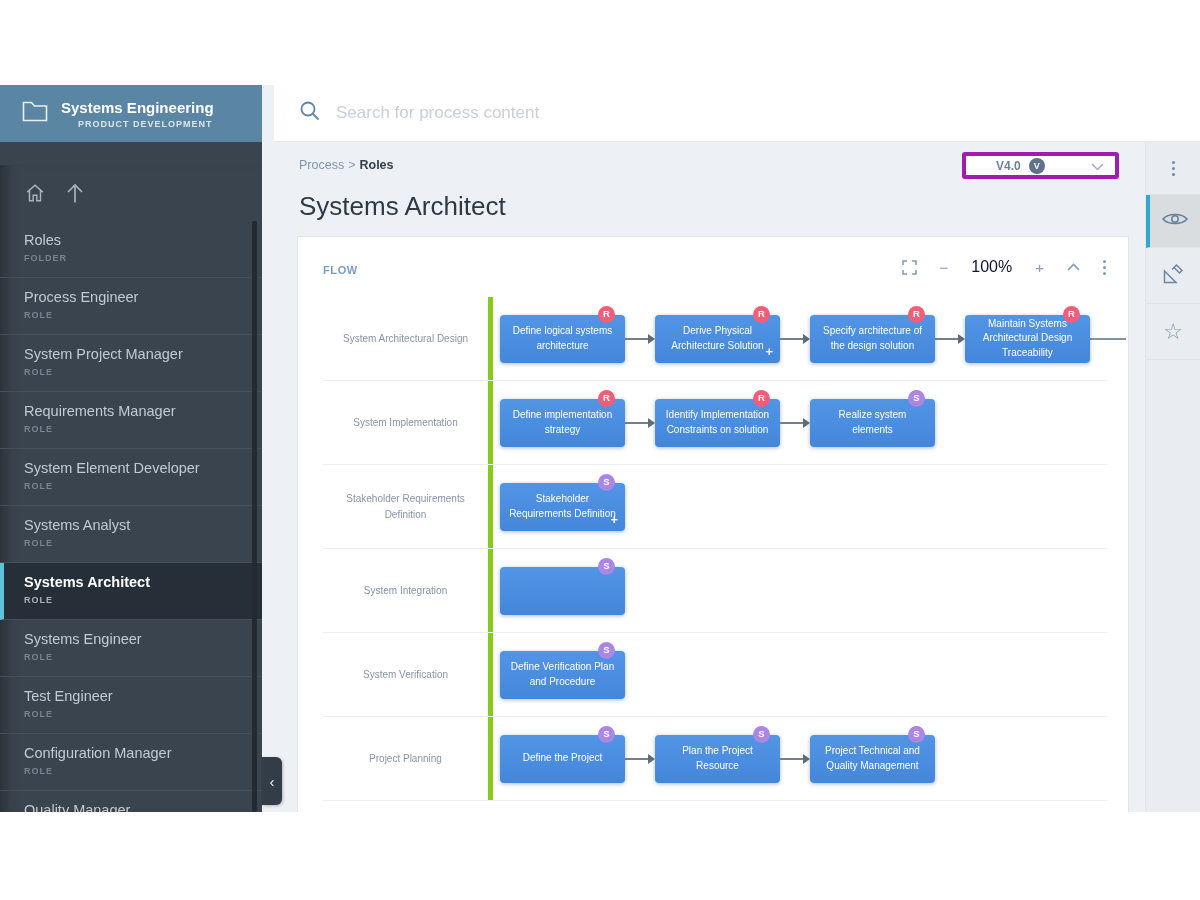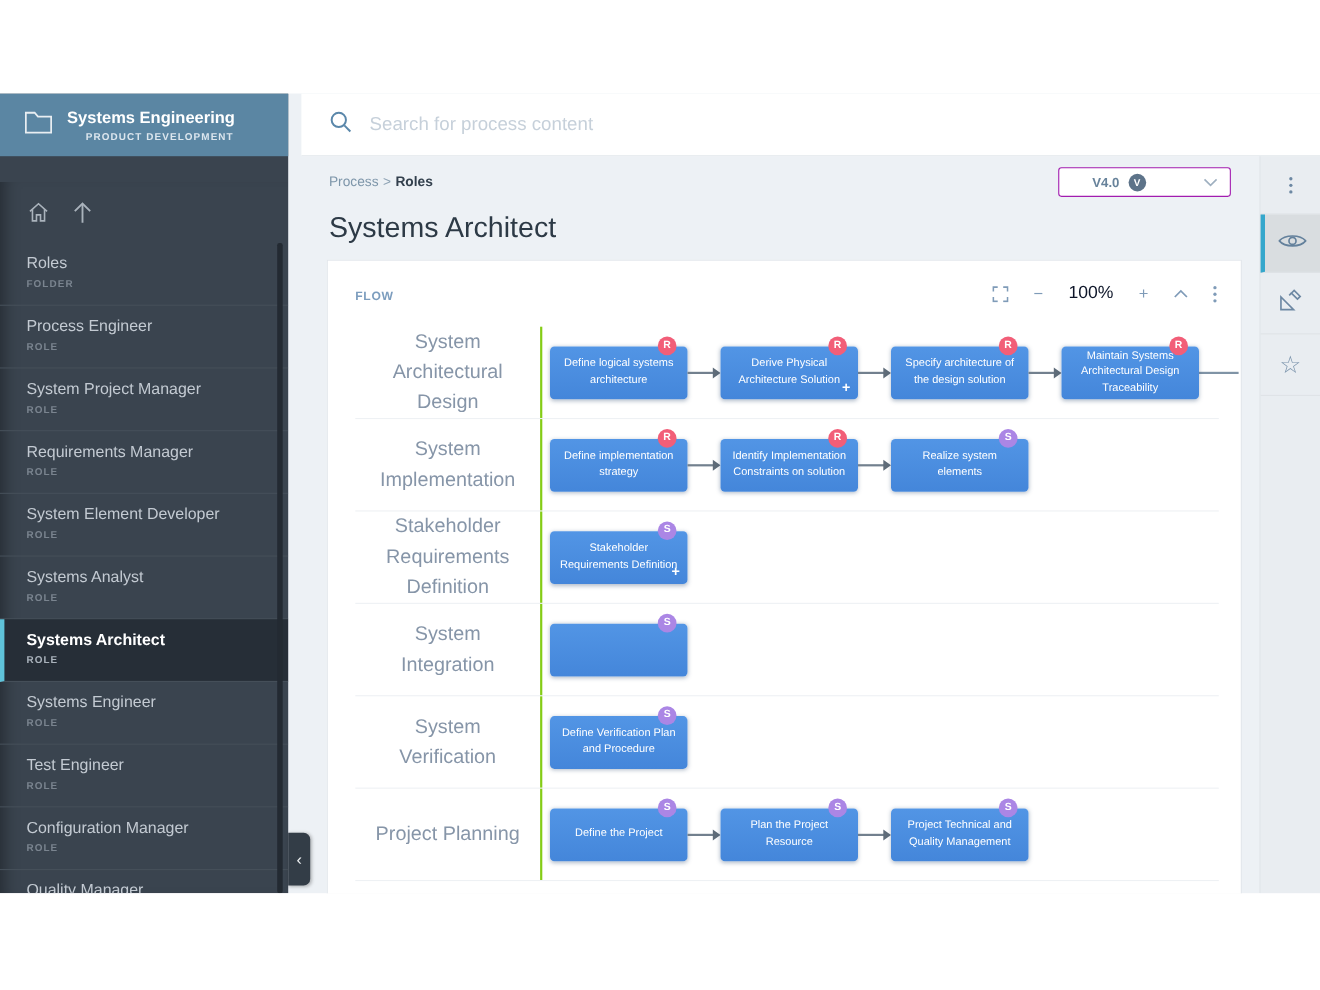"V4.0" .version-box { border: 1px solid #a21caf -> 4px solid #a21caf }
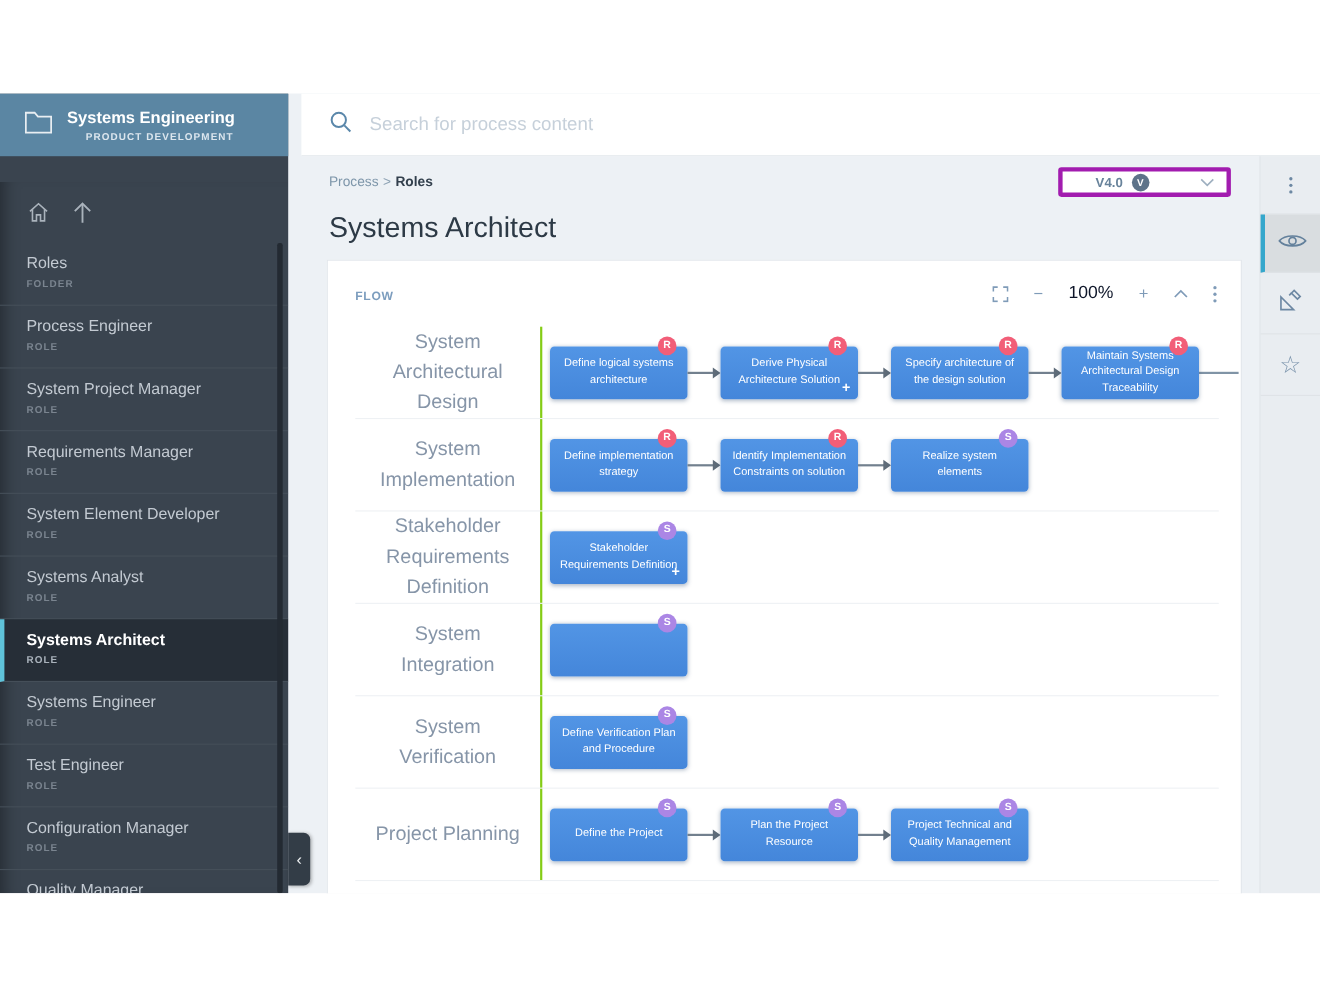"System Architectural Design" .lane-label { border-right: 2px solid #84cc16 -> 5px solid #84cc16; font-size: 18px -> 10px }
